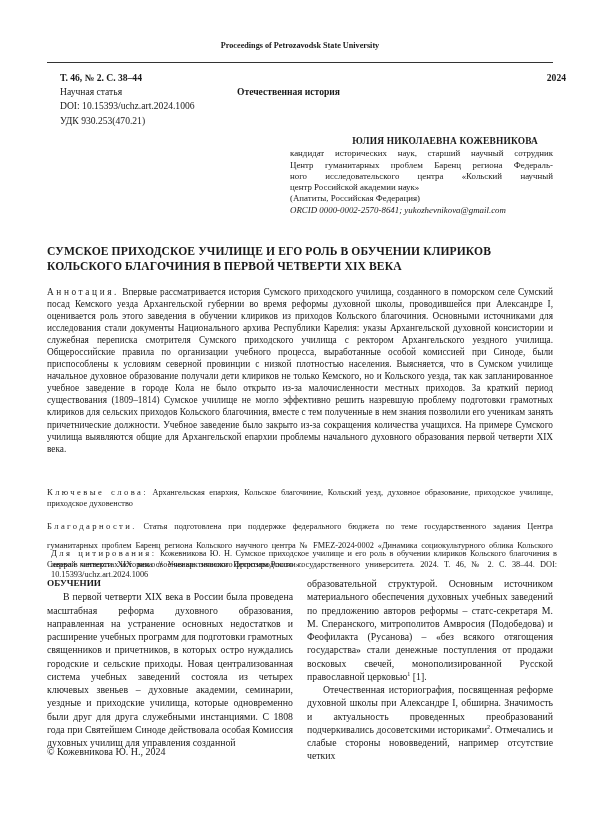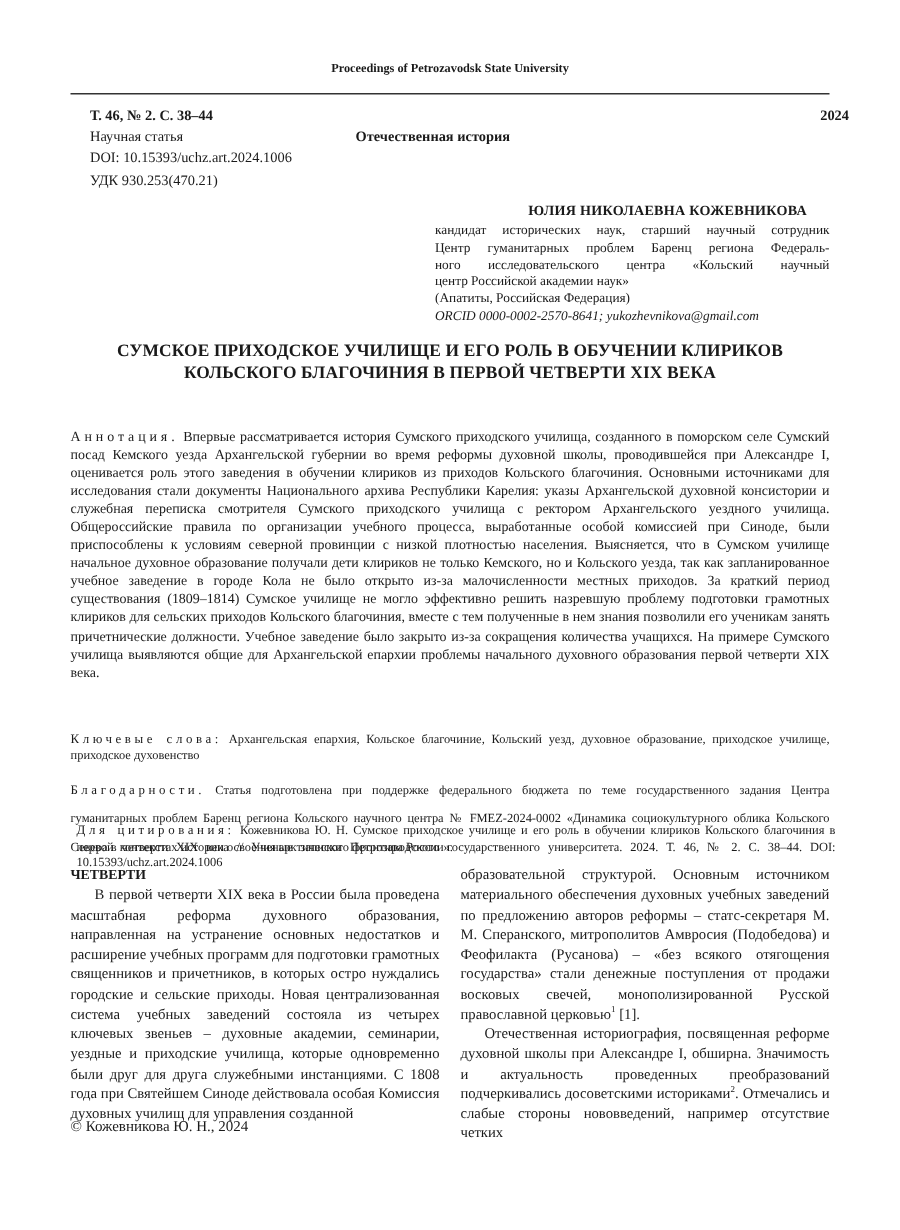"СУМСКОЕ ПРИХОДСКОЕ УЧИЛИЩЕ И ЕГО" .title { text-align: center -> none; top: 226px -> 244px }
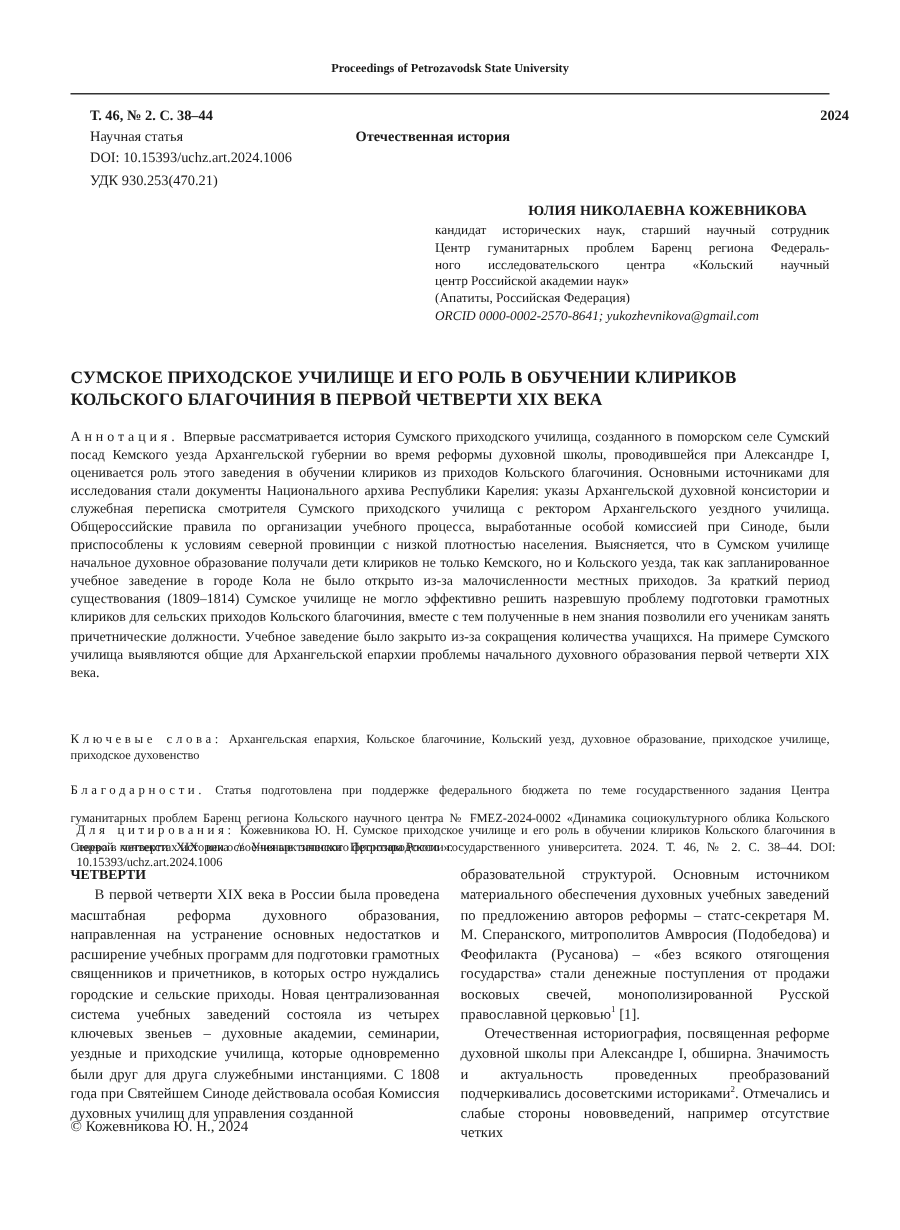"ЧЕТВЕРТИ" div.heading { text: ЧЕТВЕРТИ -> ОБУЧЕНИИ }
